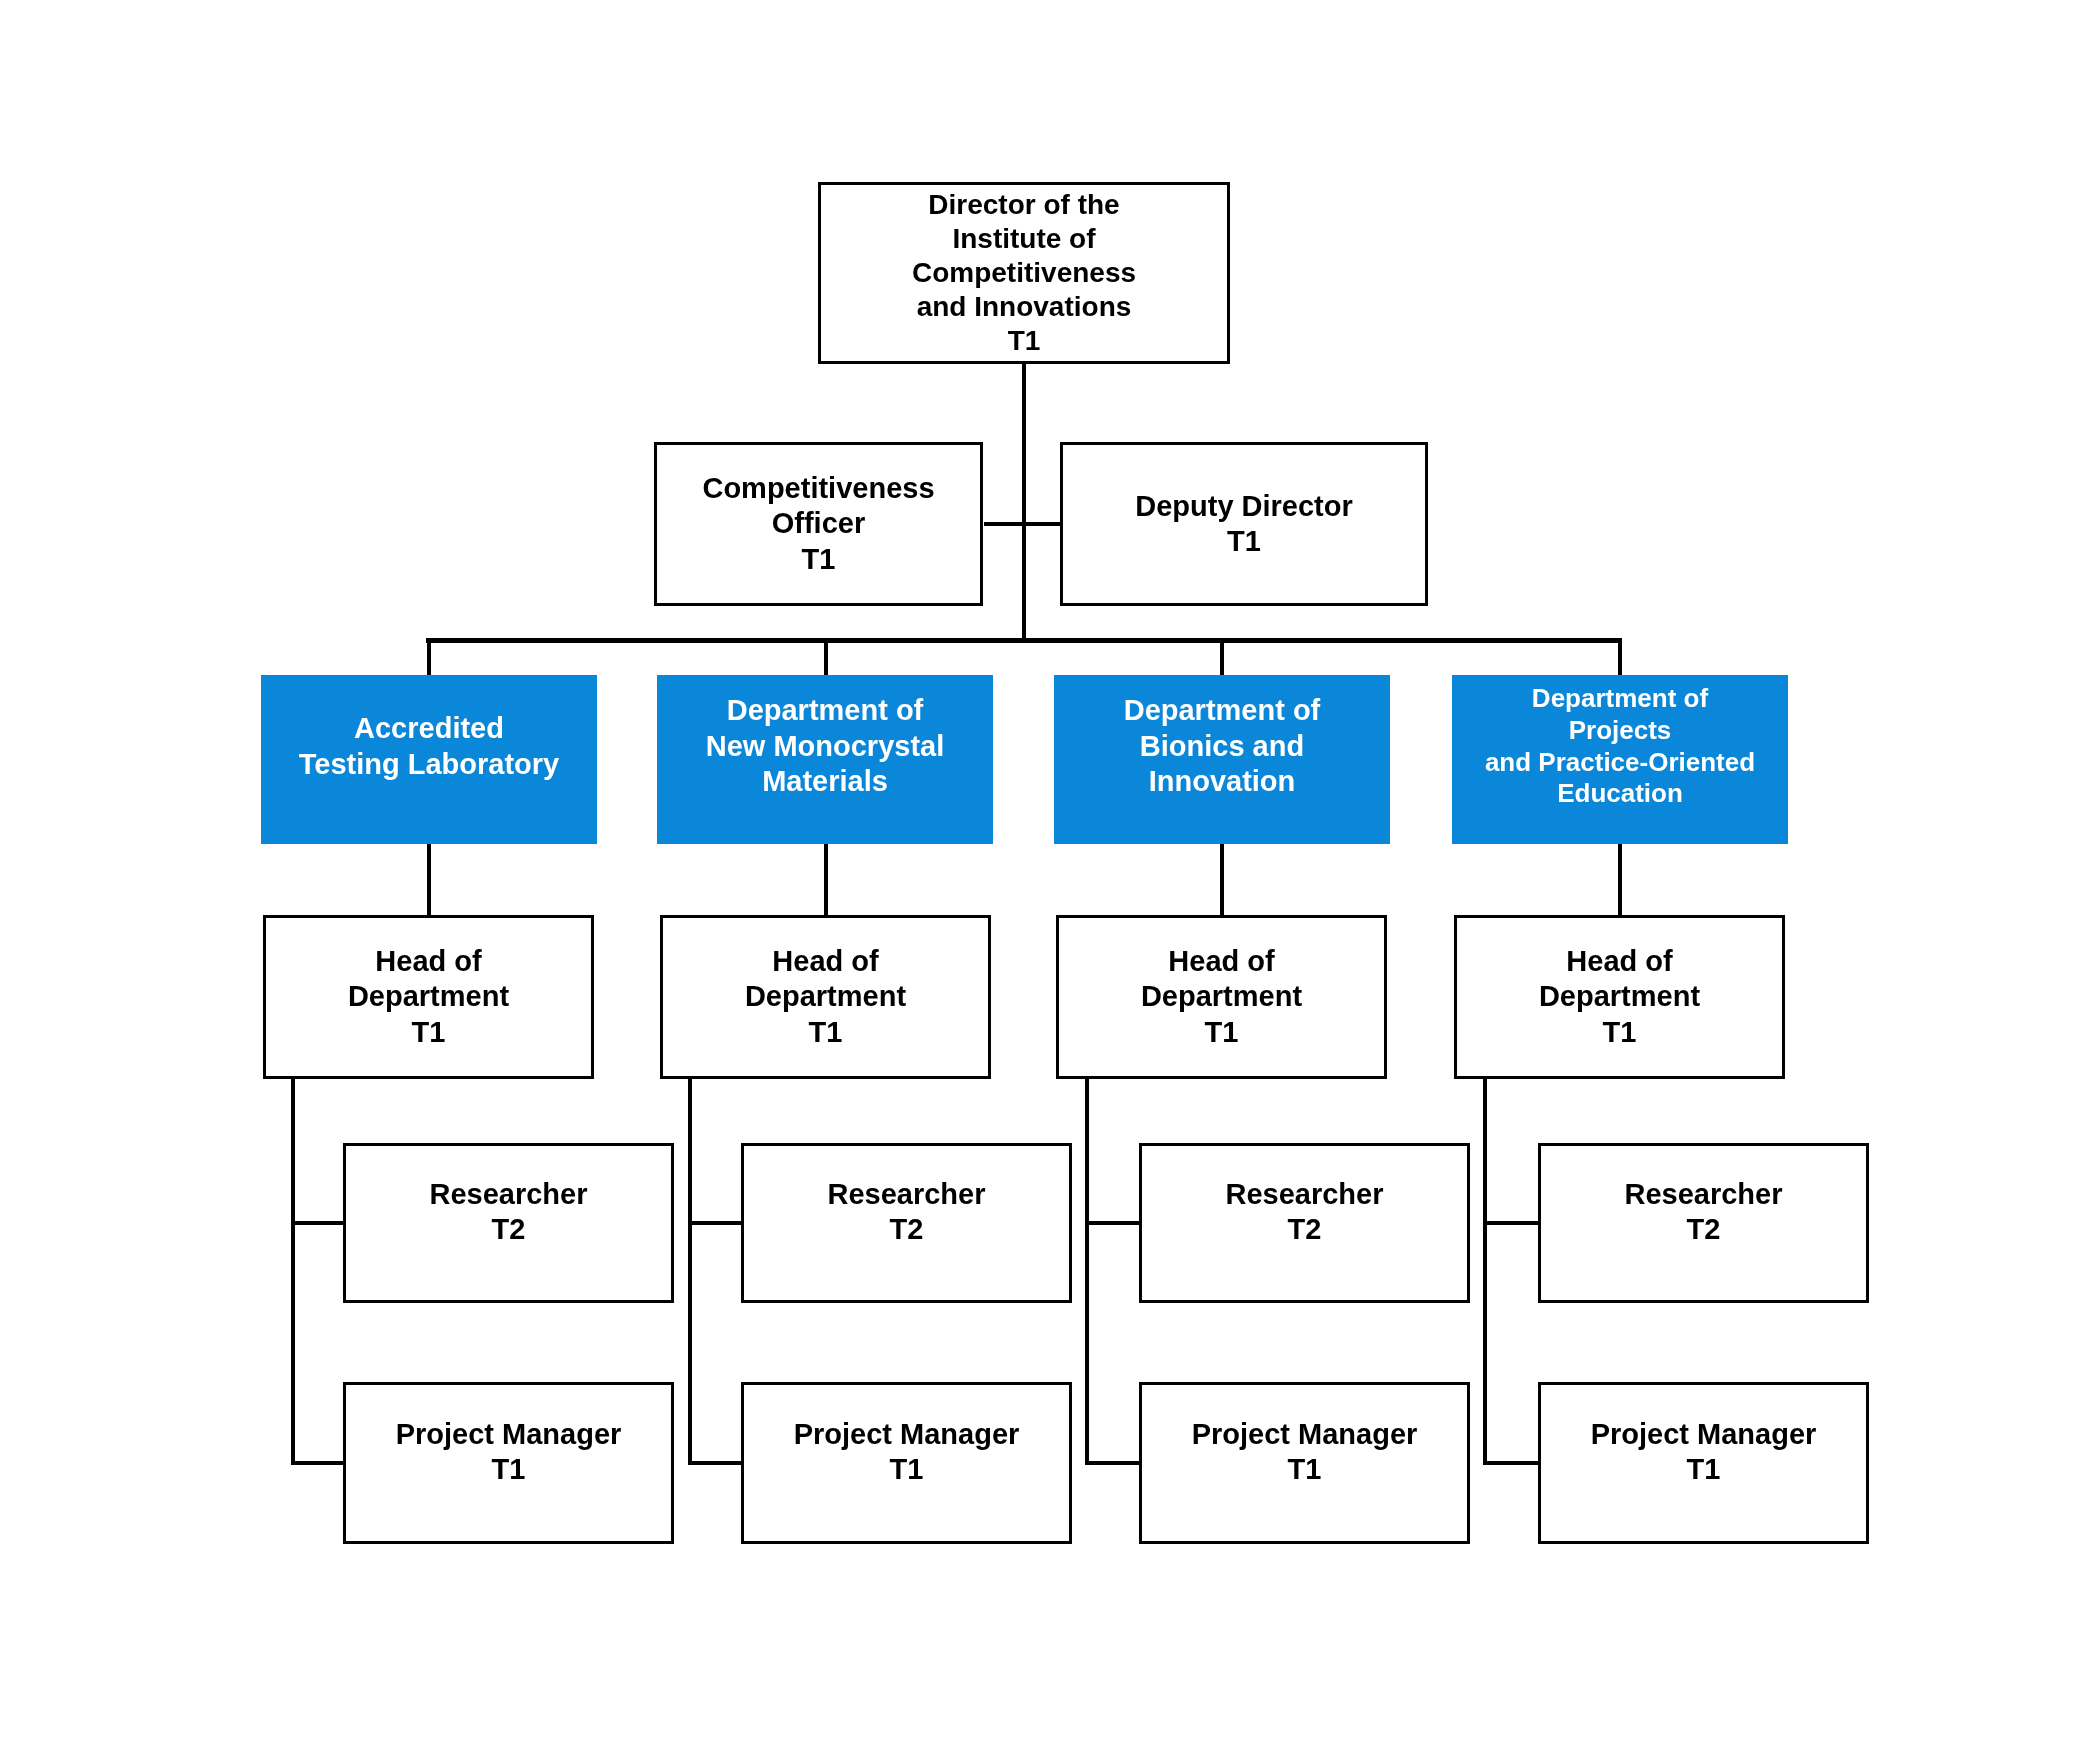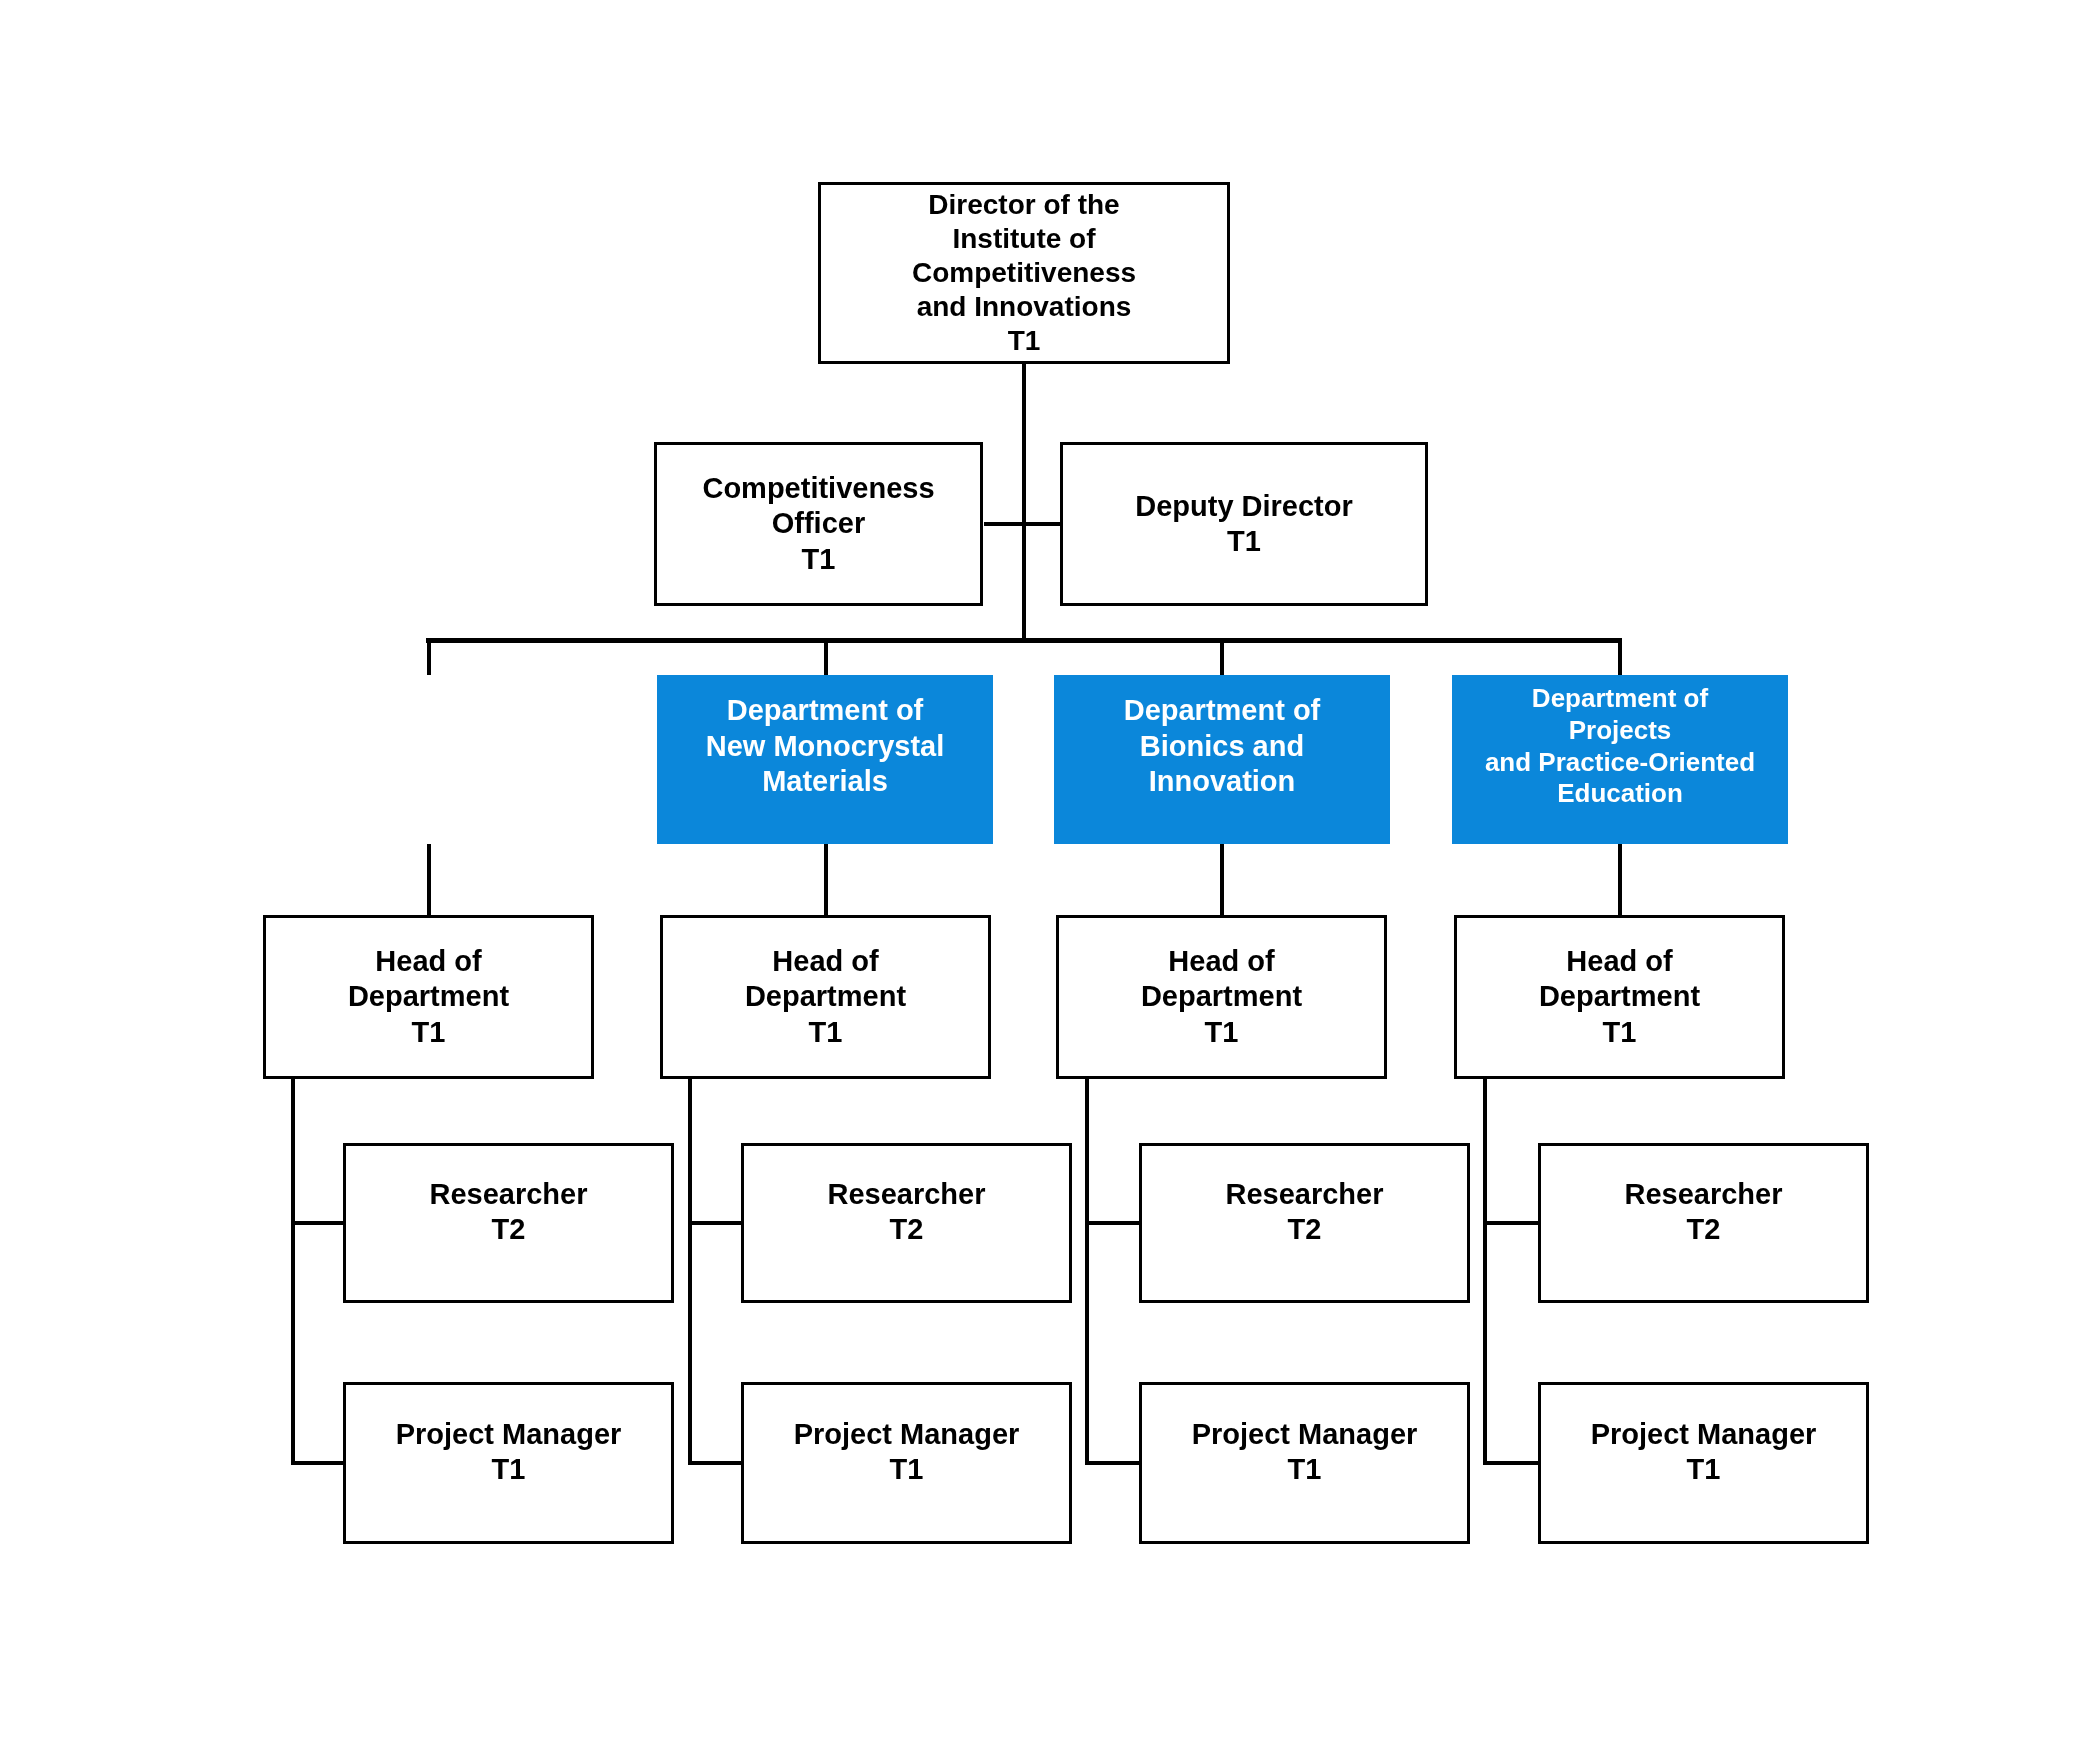"Accredited" div.box { html: none -> <div>Accredited Testing Laboratory</div> }
